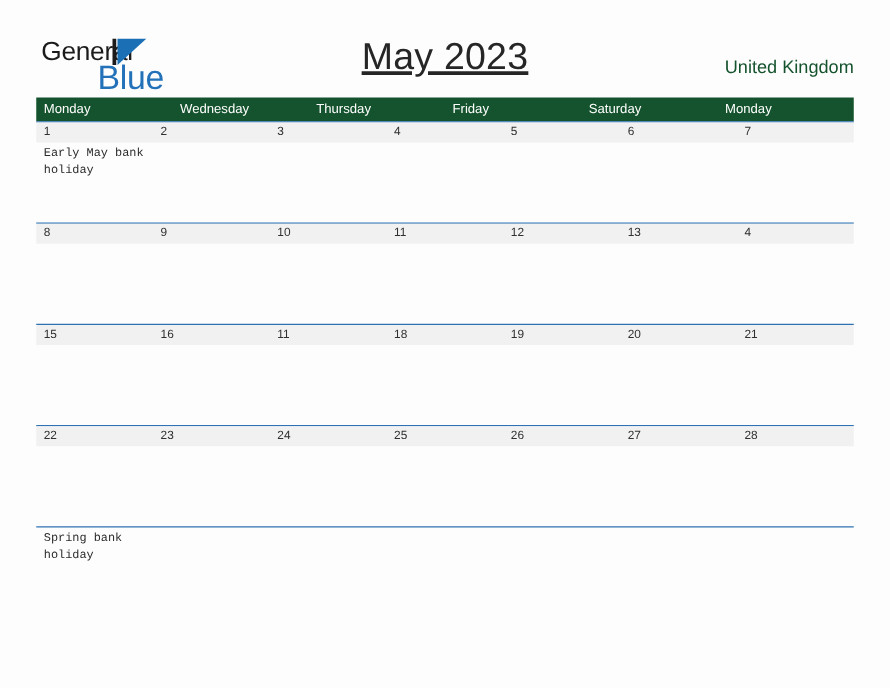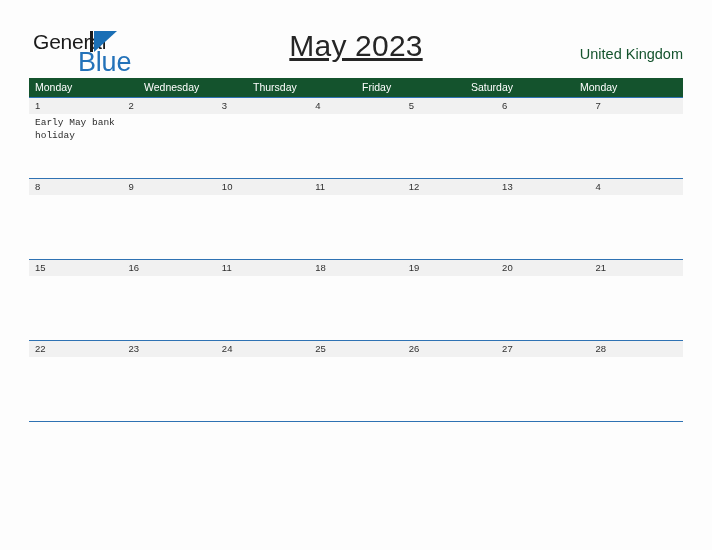"Spring bank holiday" div.event-band { html: none -> <div> <div>Spring bank holiday</div> <div></div> <div></div> <div></div> <div></div> <div></div> <div></div> </div> }
